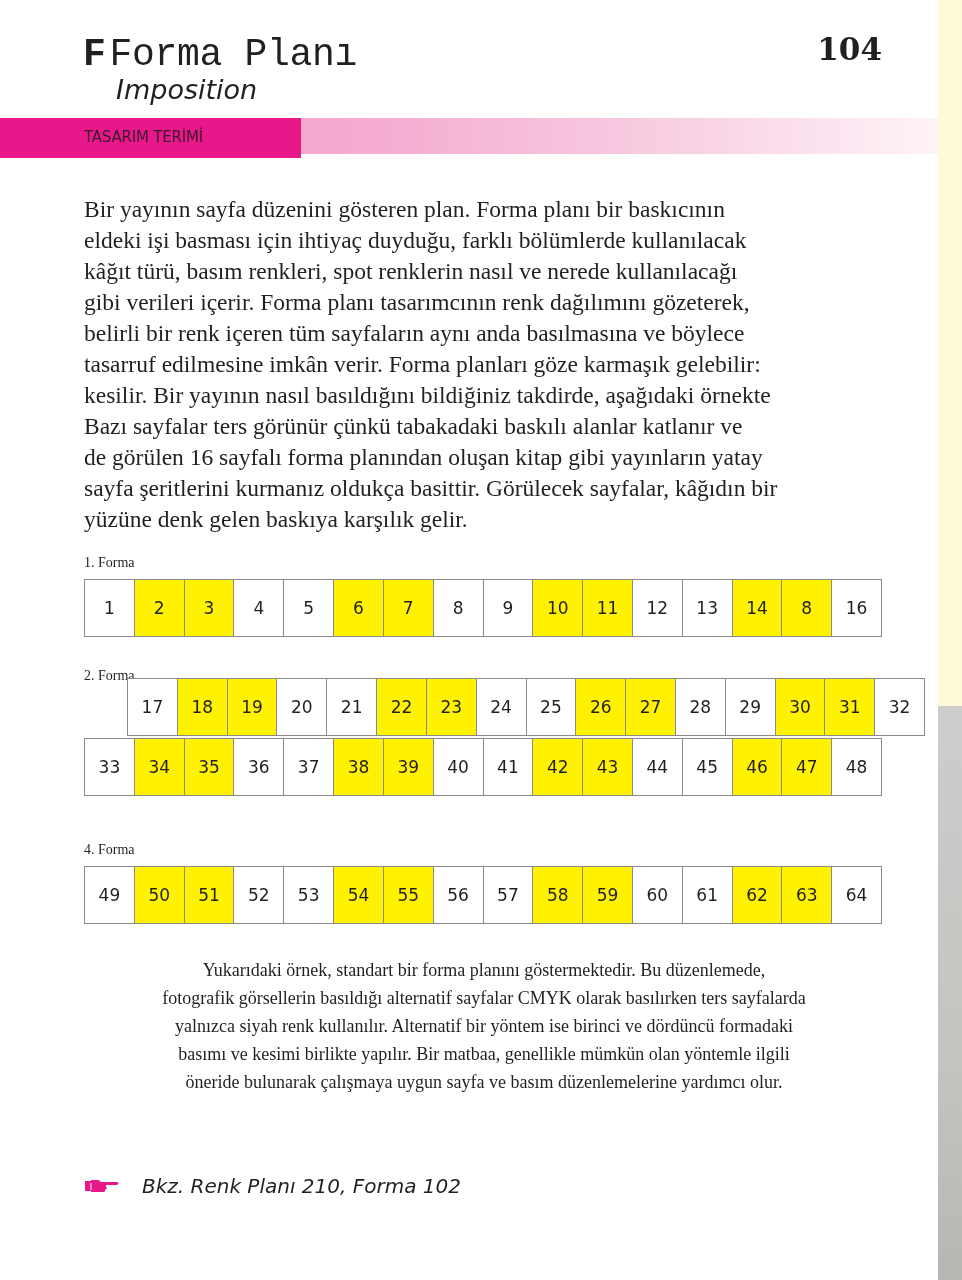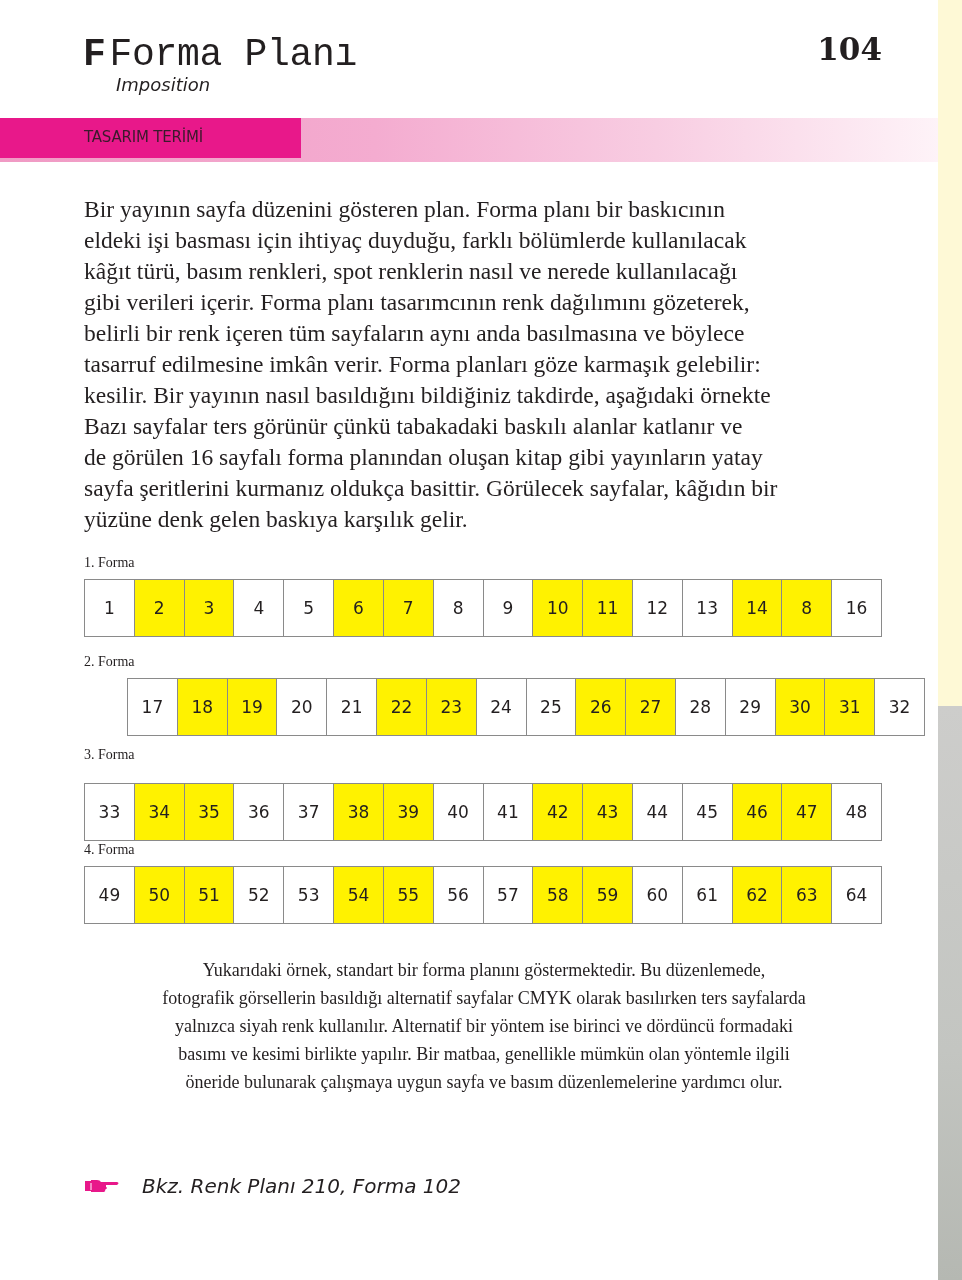"Imposition" .subtitle { font-size: 18px -> 27px }
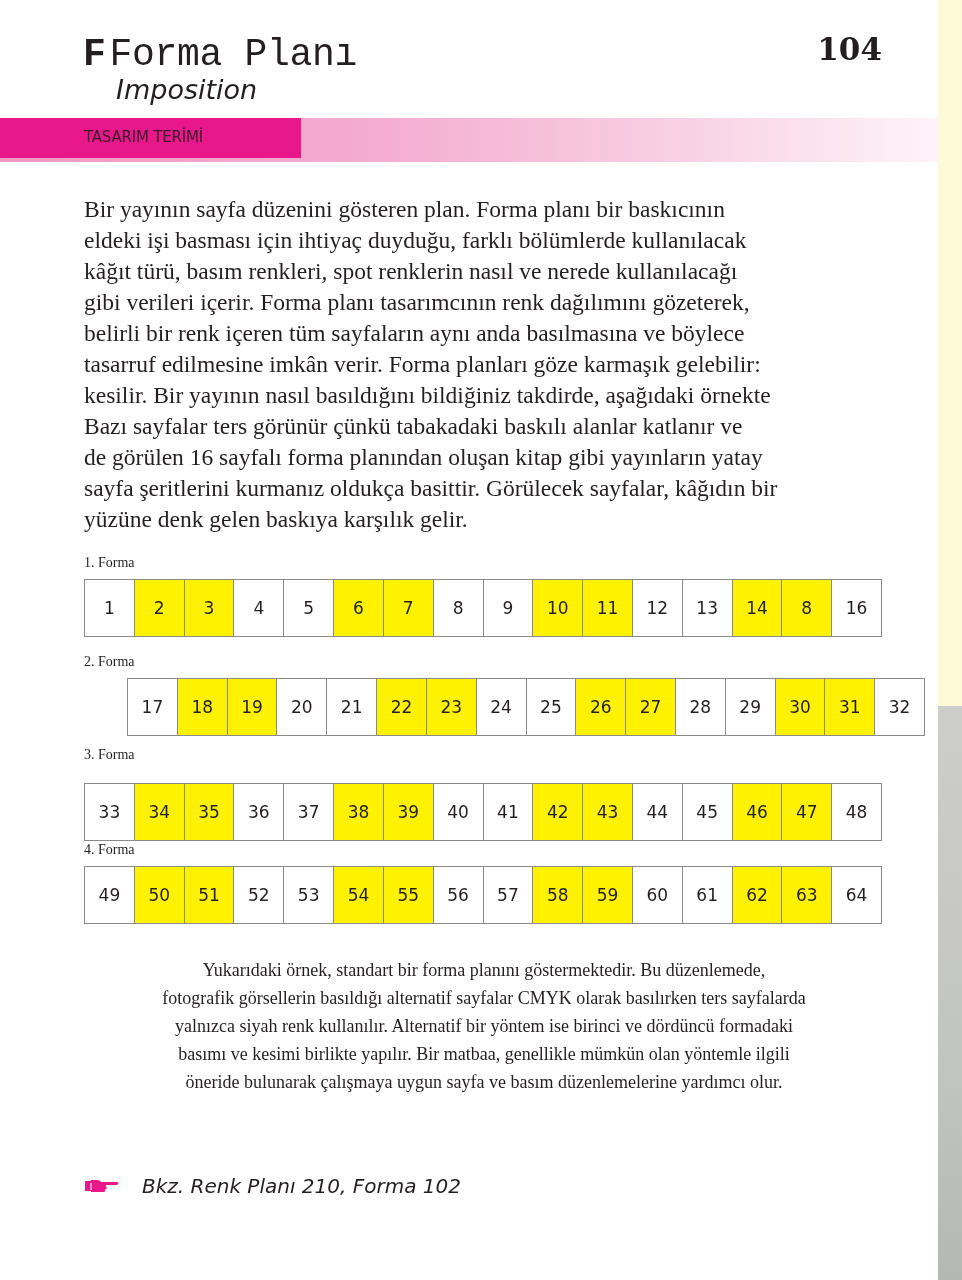"TASARIM TERİMİ" .category-bar { height: 44px -> 36px }
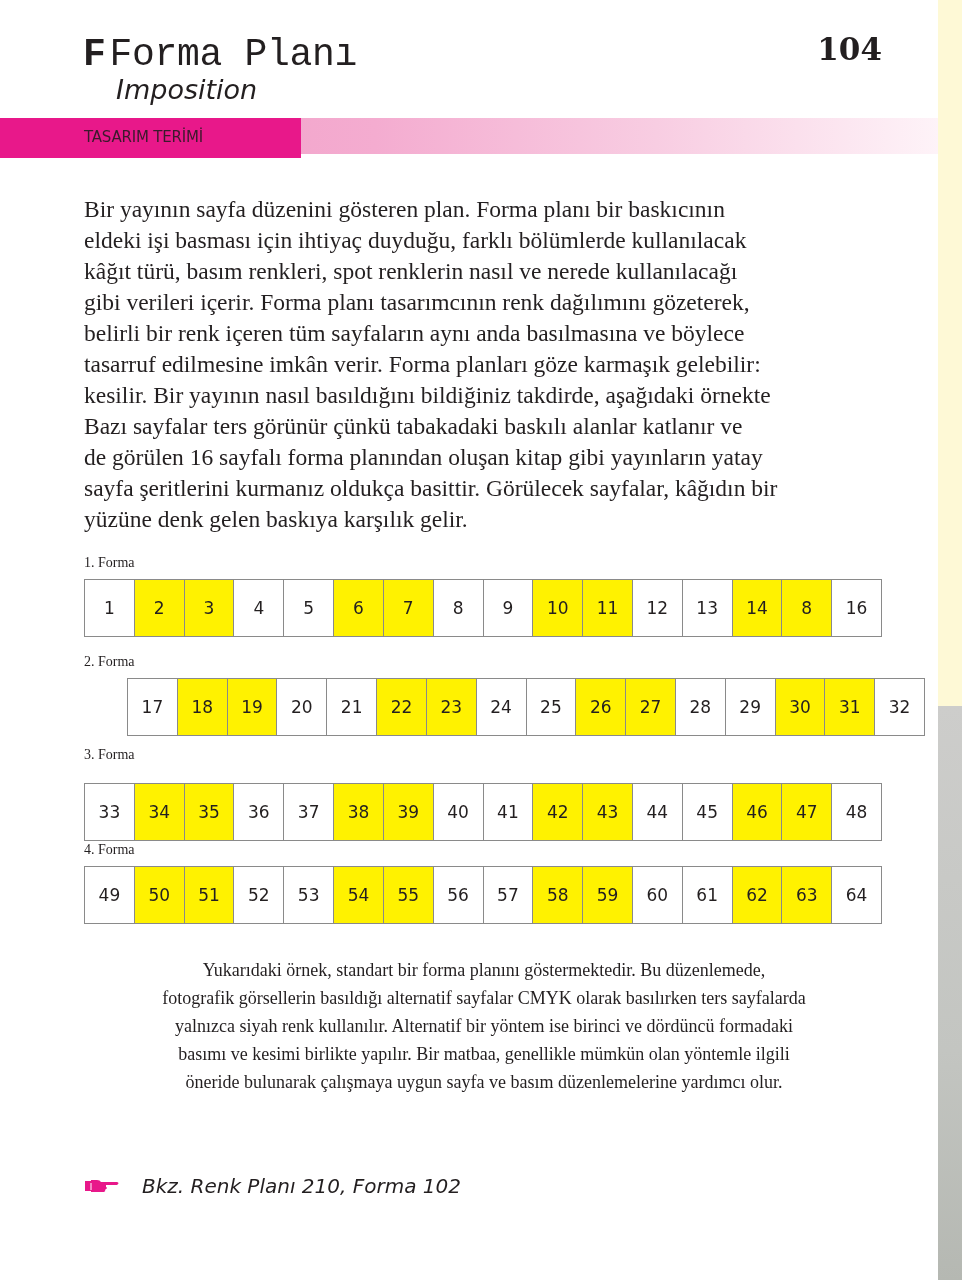"2. Forma" div.forma-label { top: 654px -> 668px }
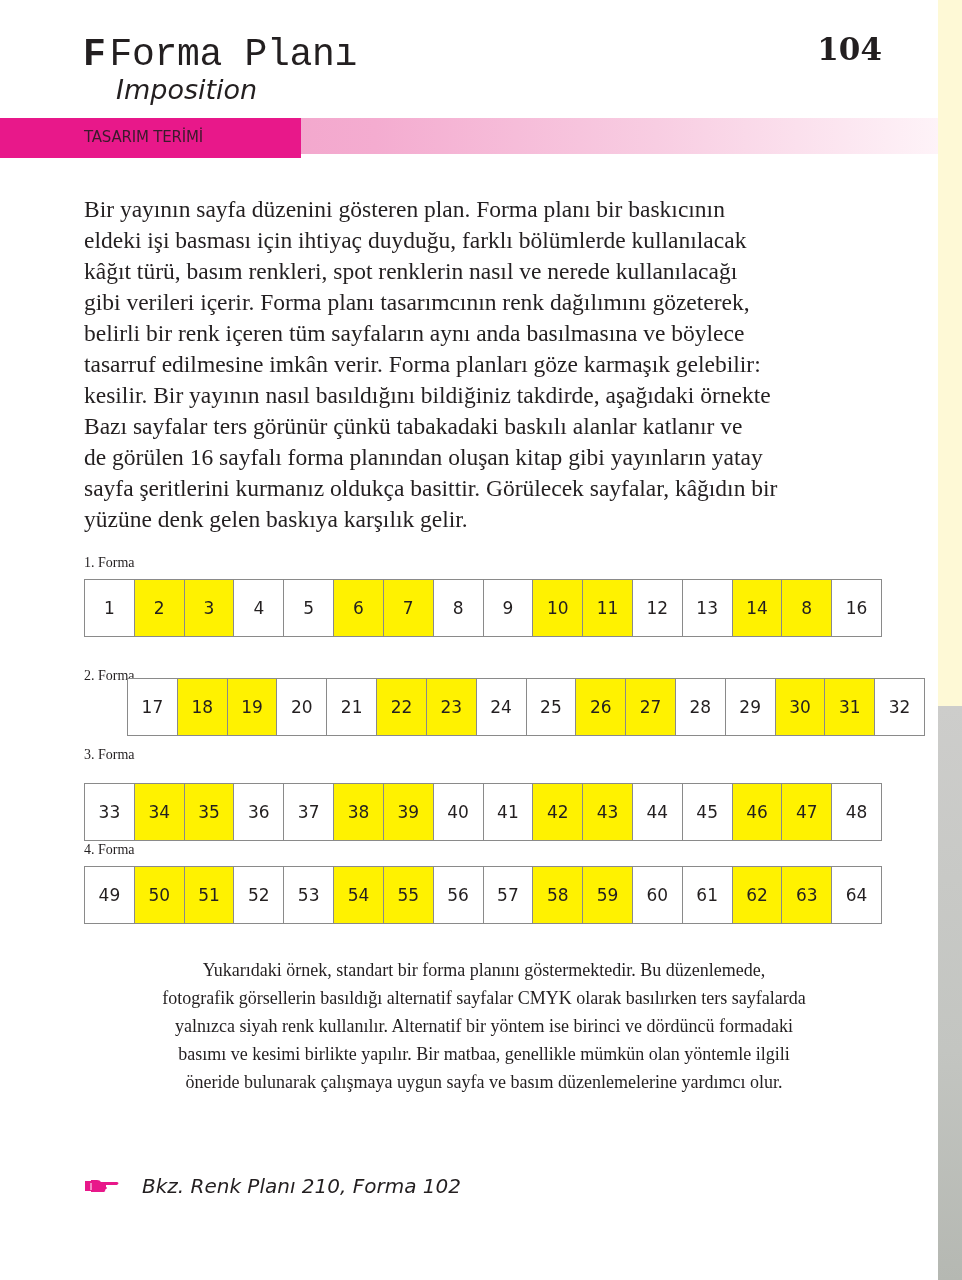"33" div.forma-row { top: 783px -> 738px }
